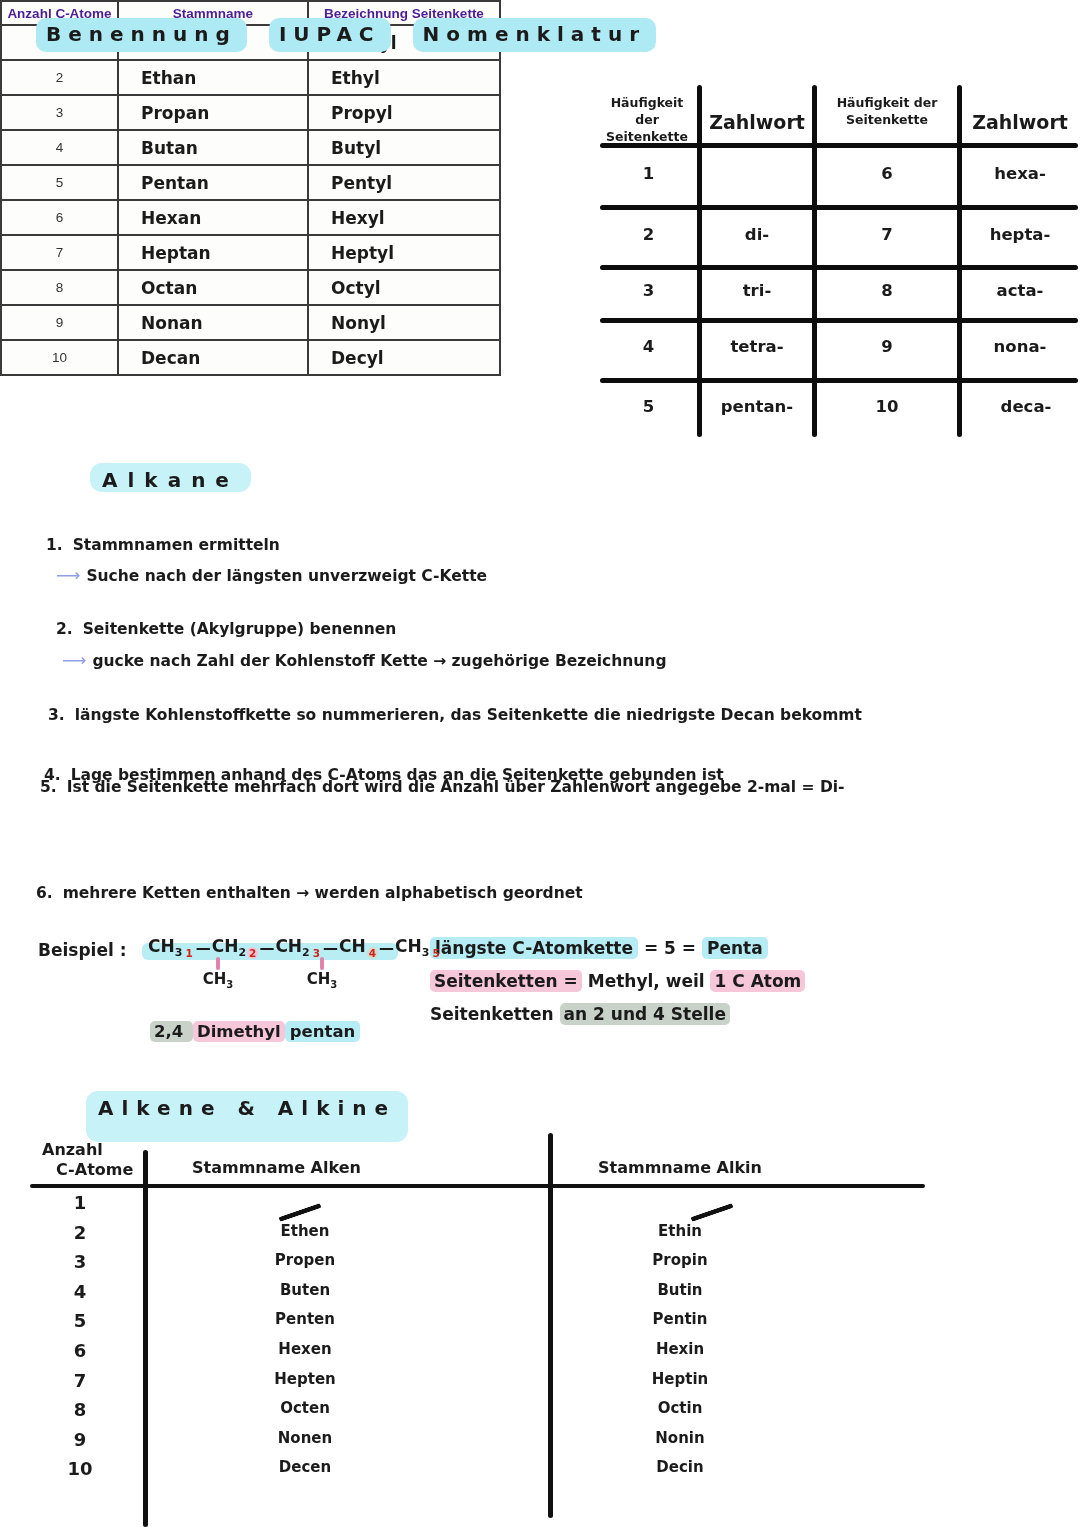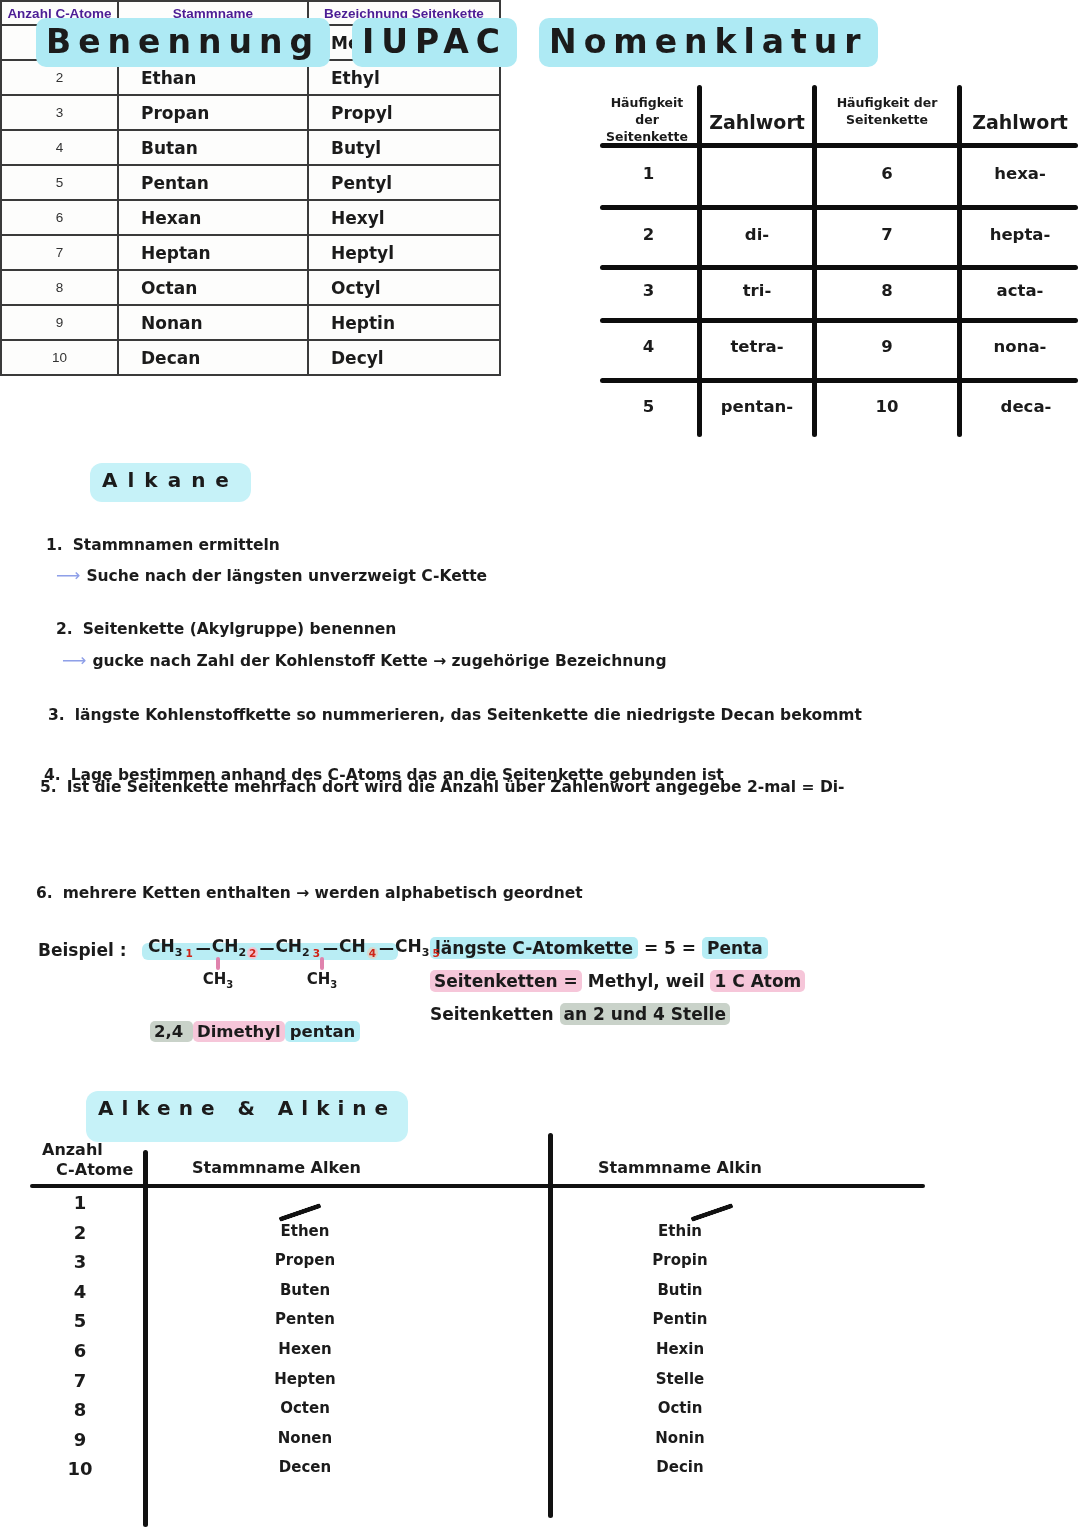"Benennung IUPAC Nomenklatur" .title { font-size: 33px -> 20px }
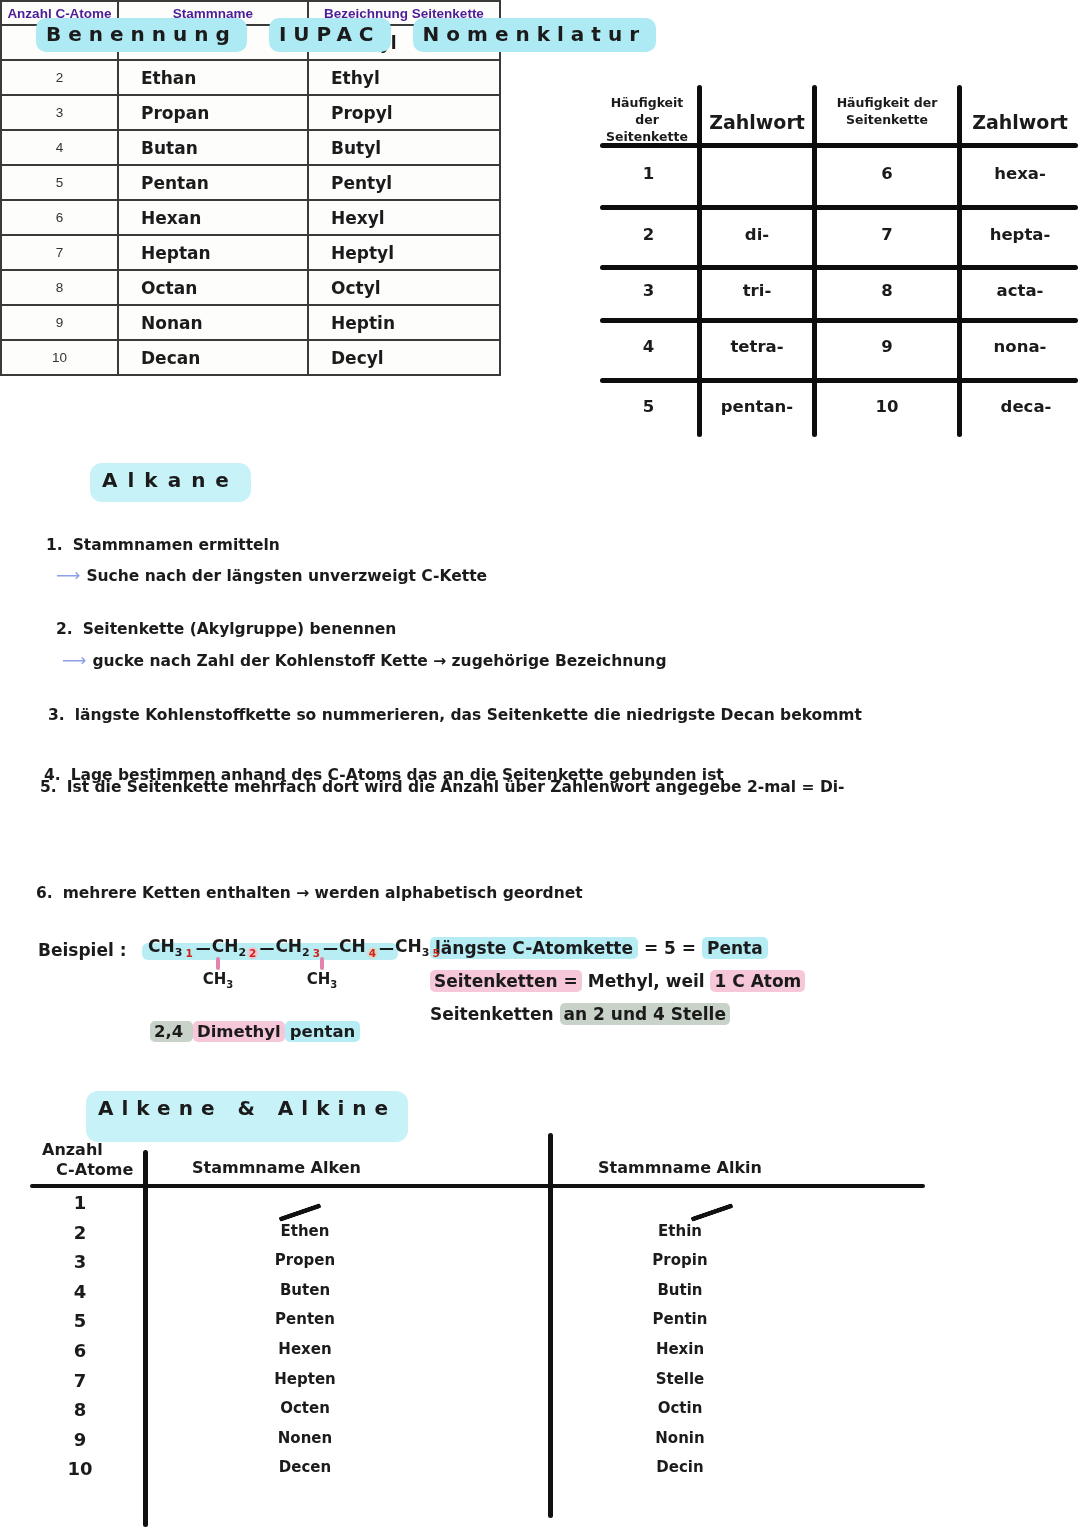"Heptin" td.hwcell { text: Heptin -> Nonyl }
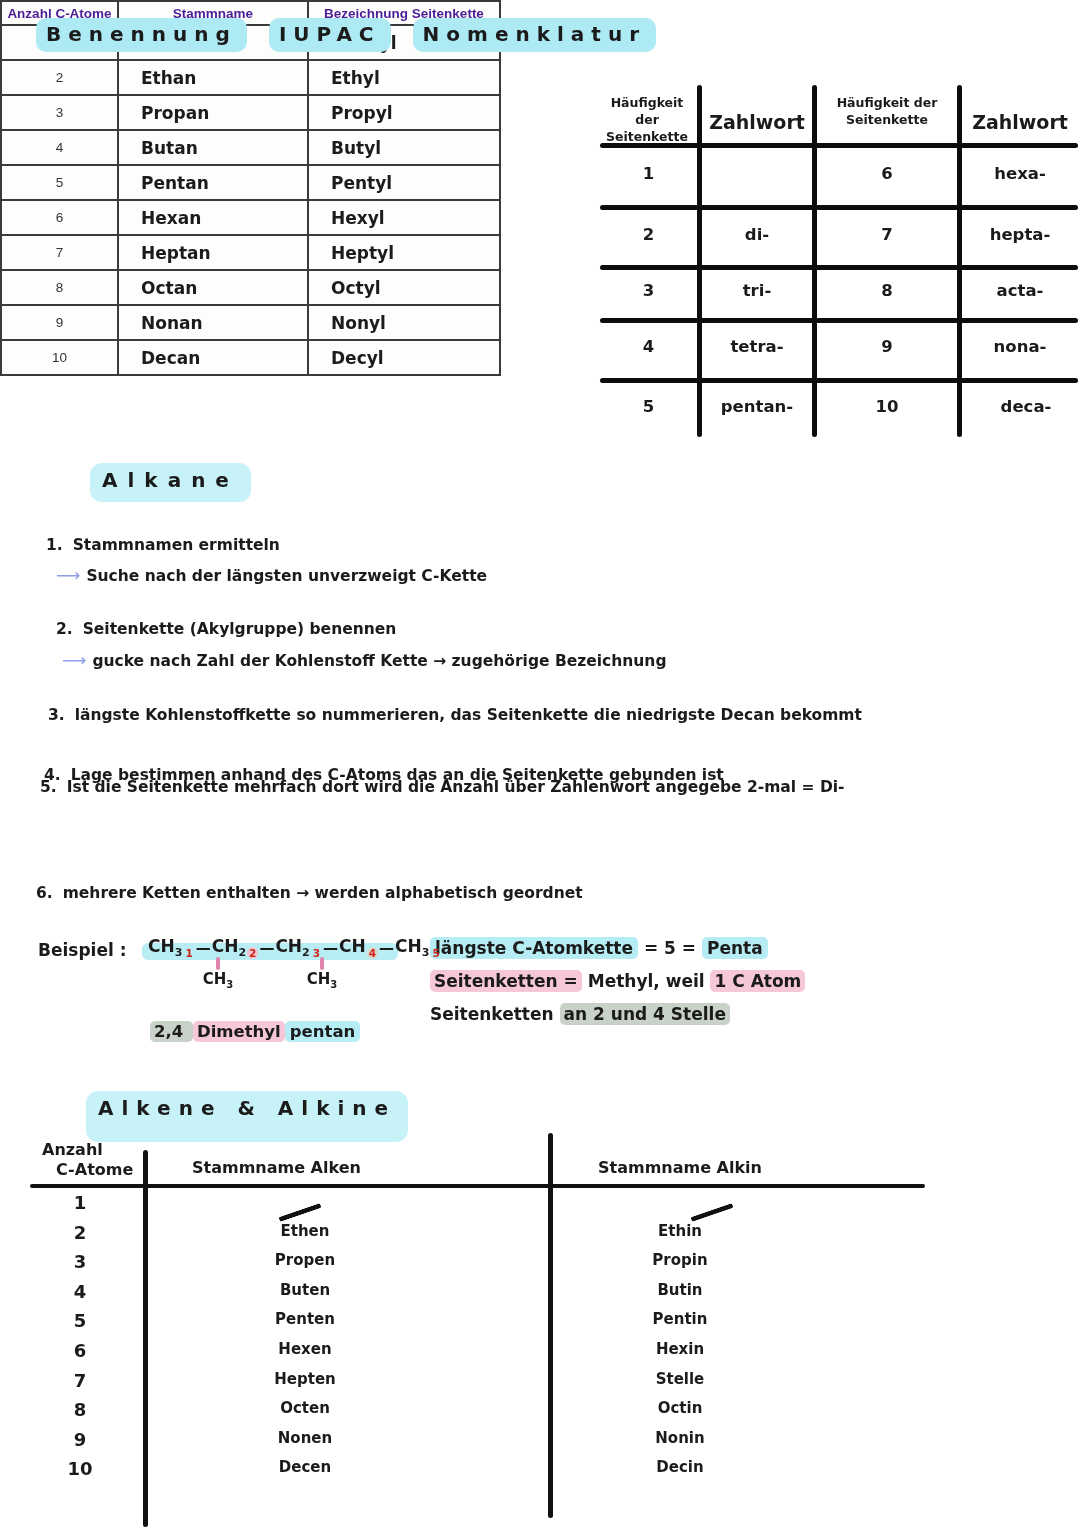"Alkane" .h-alkane span { padding: 5px 12px 10px 12px -> 5px 12px 0 12px }
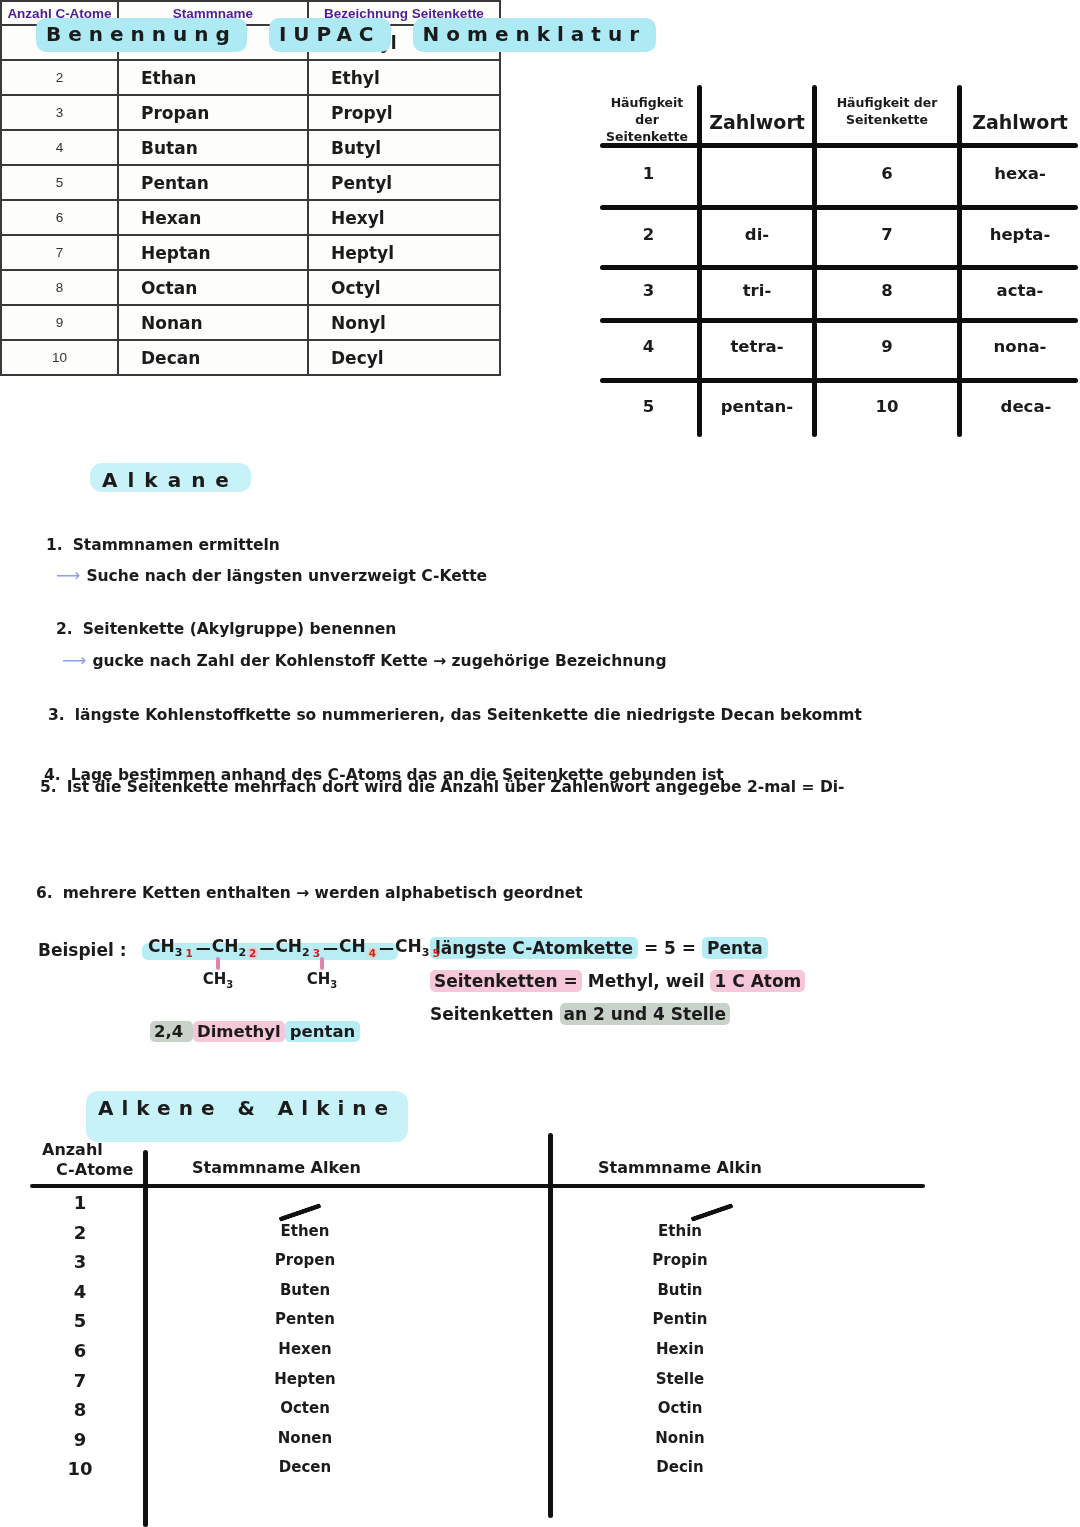"Stelle" span.bi { text: Stelle -> Heptin }
